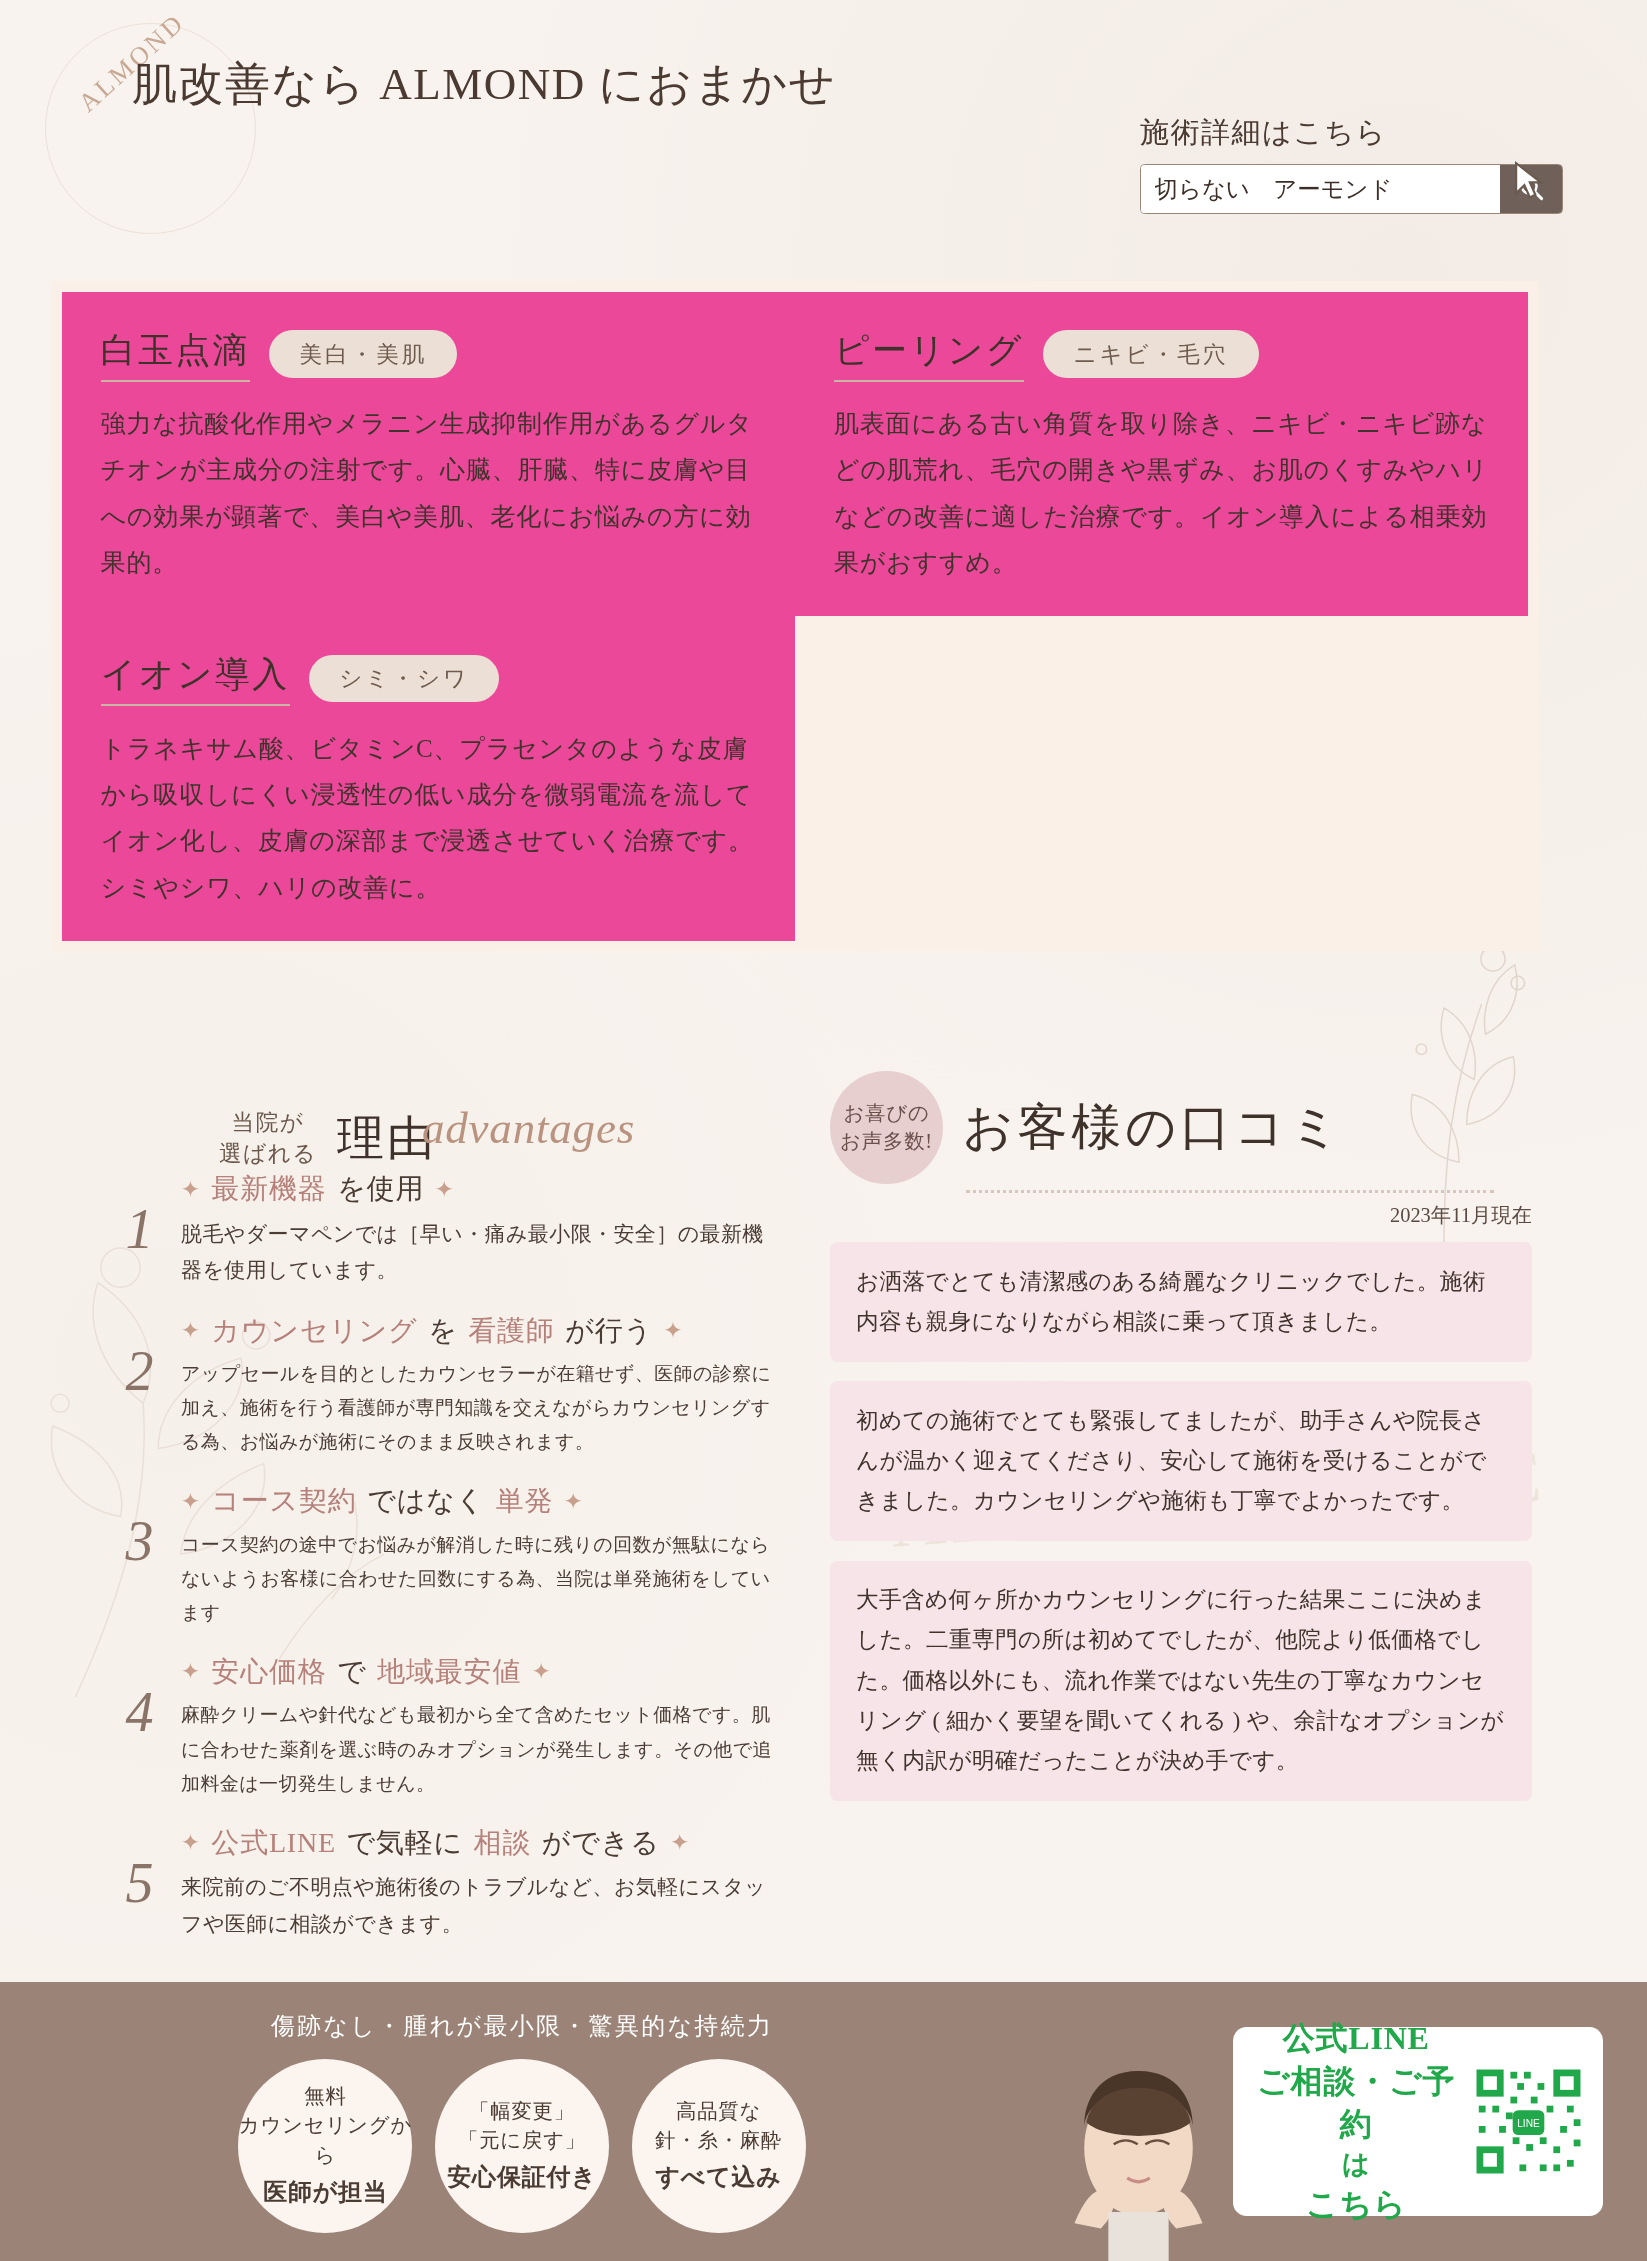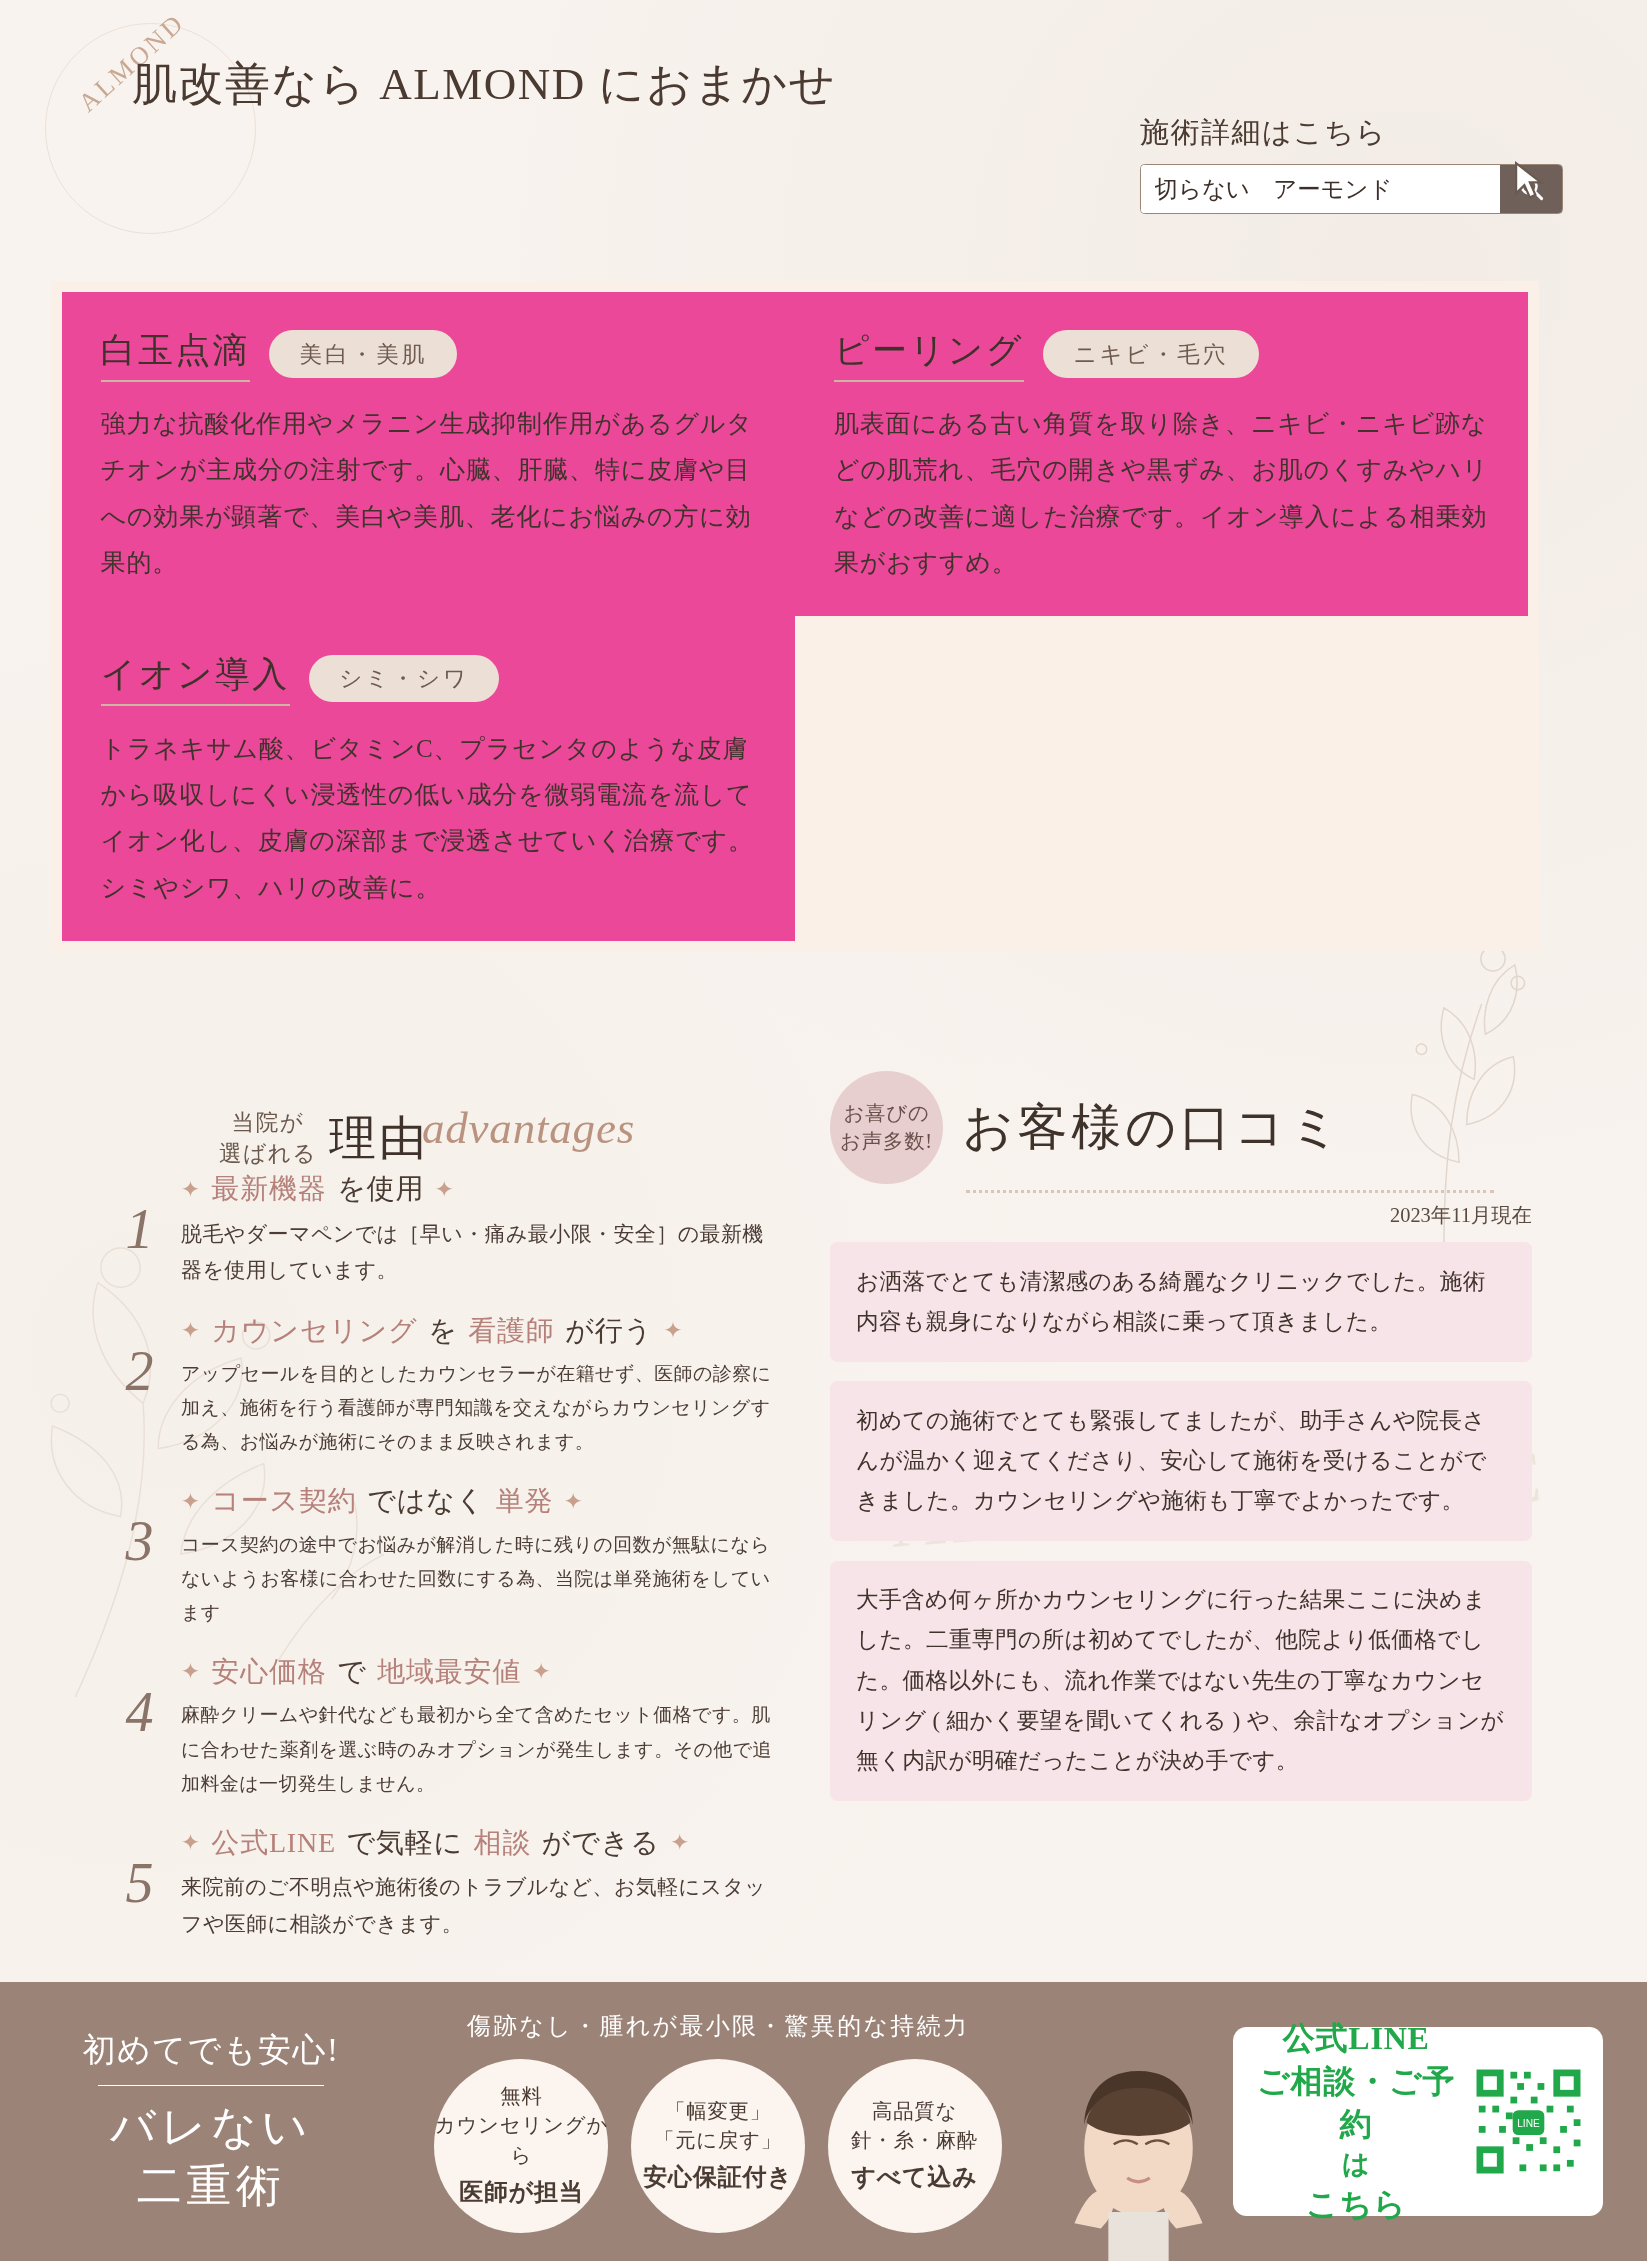"当院が" .reasons-head { gap: 12px -> 20px }
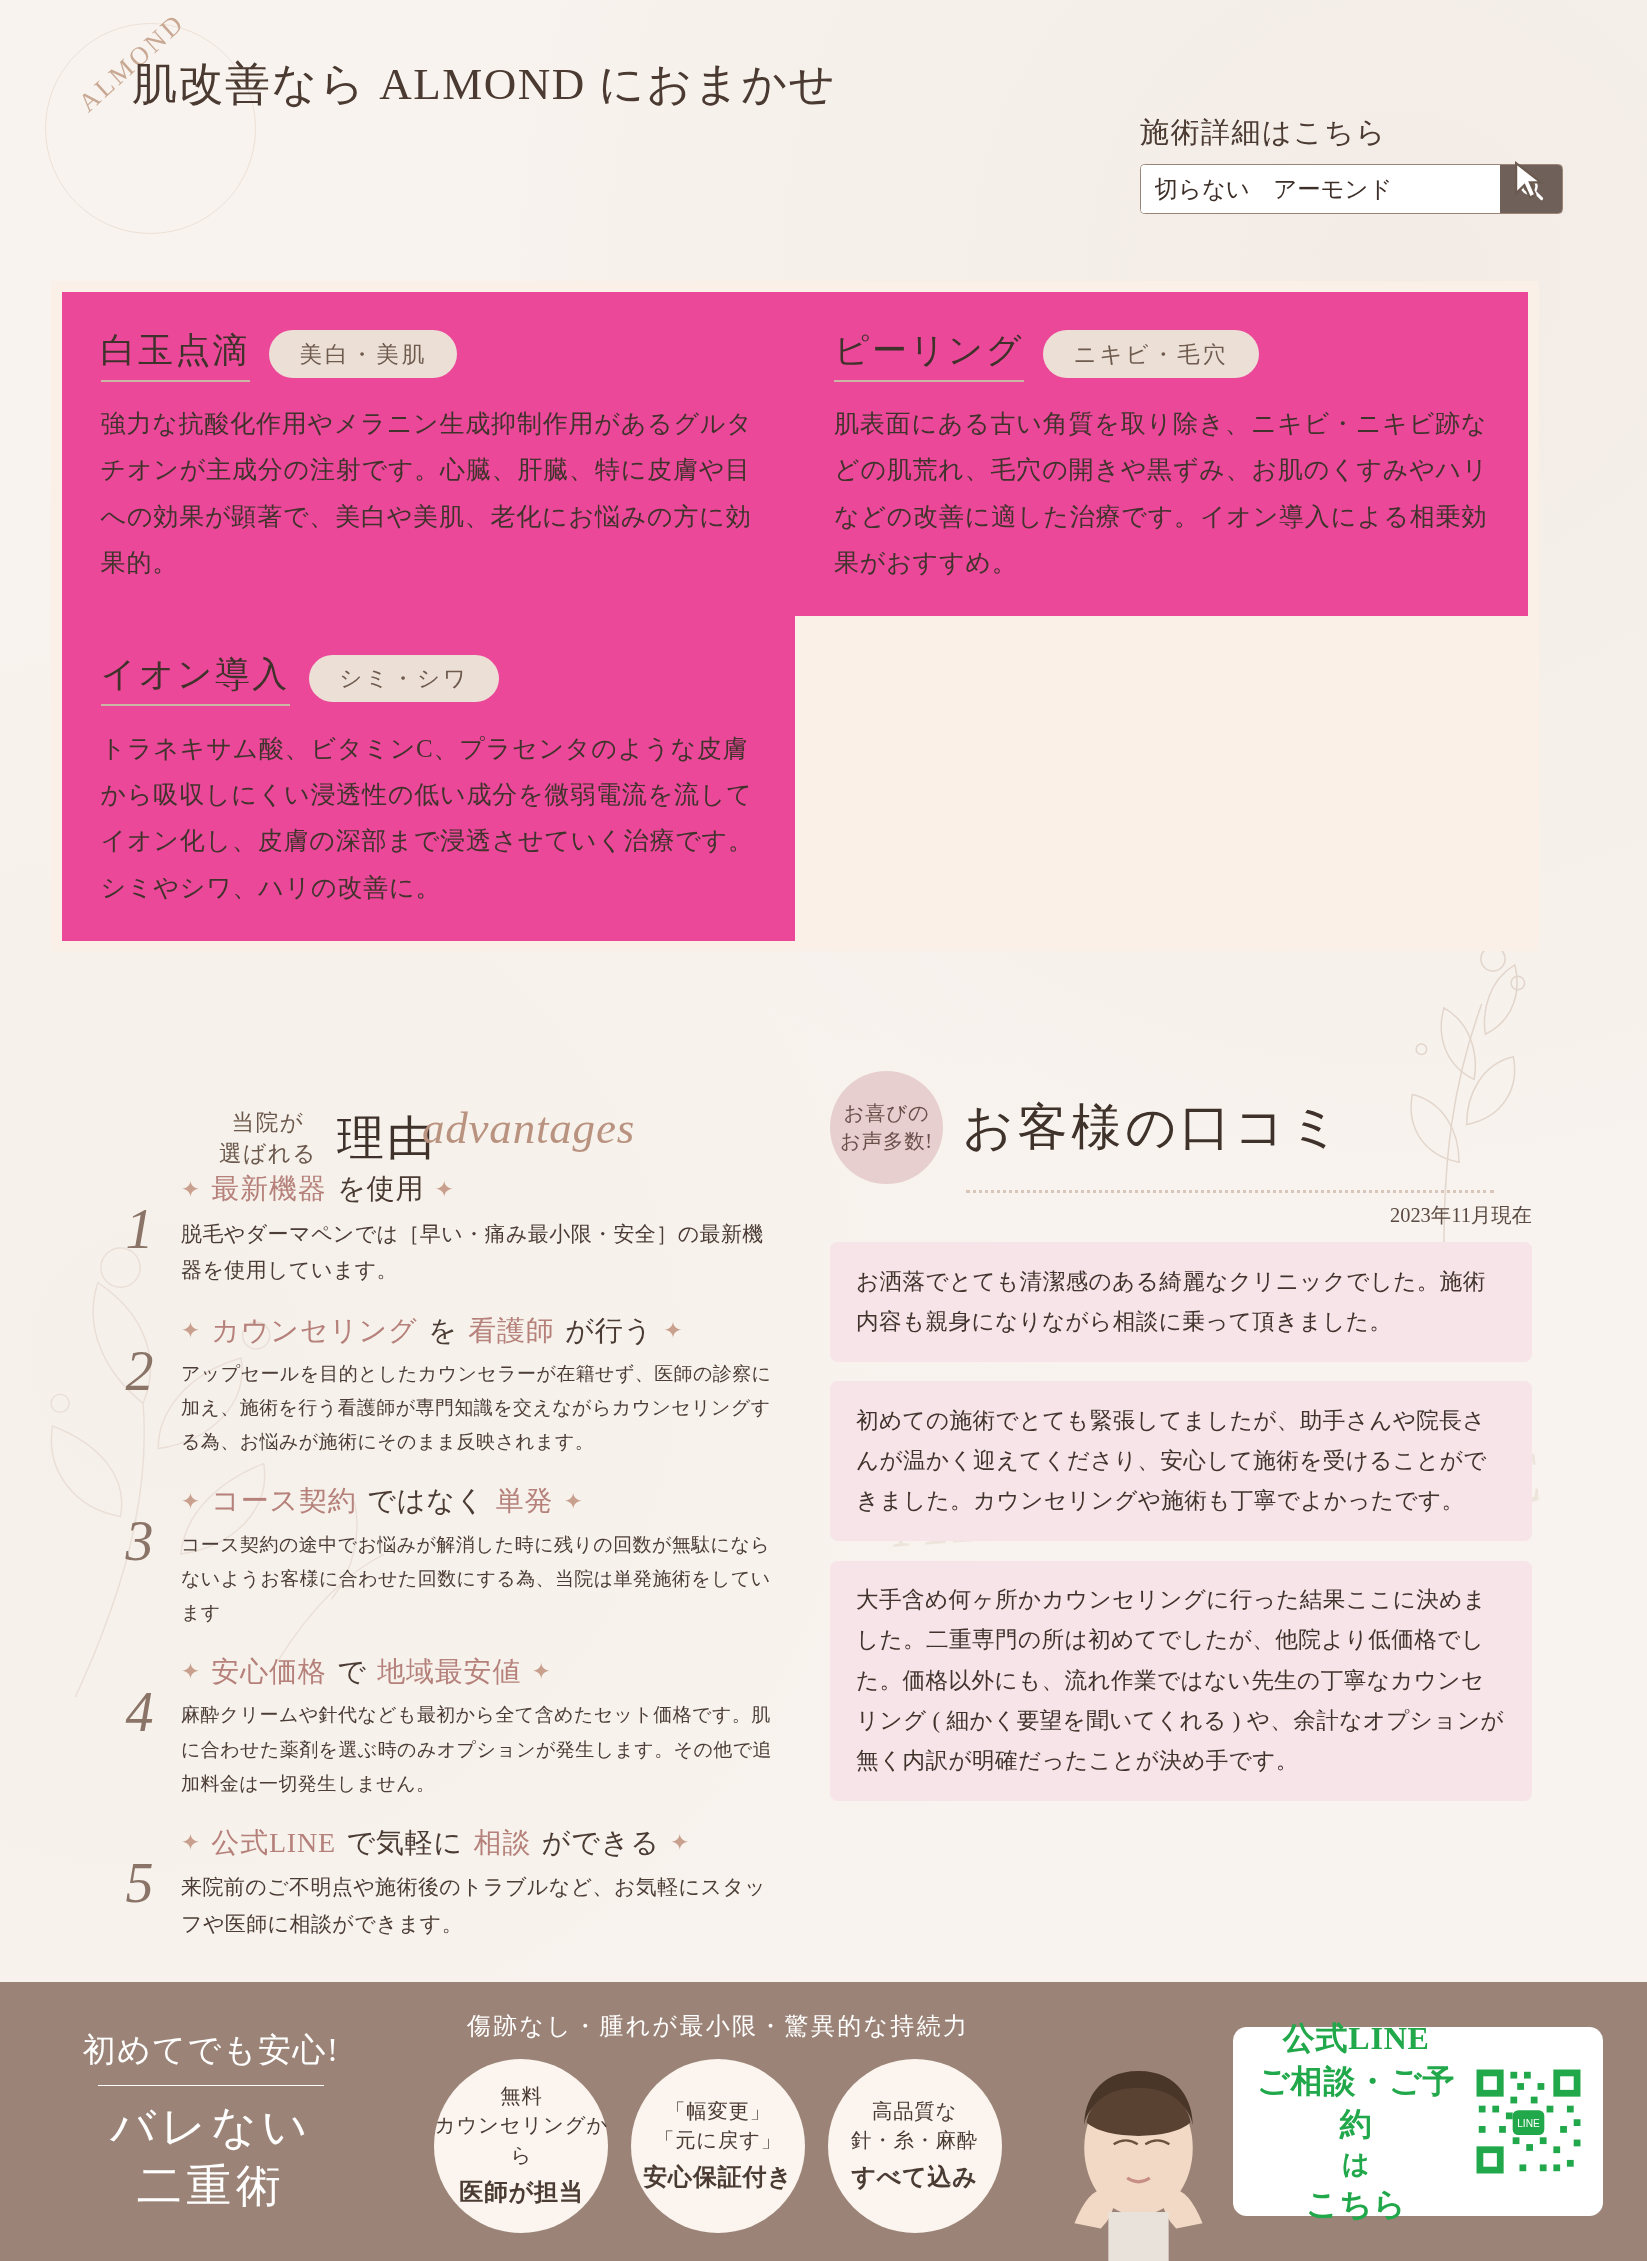"初めてでも安心!" div.footer-left { html: <div> <div>初めてでも安心!</div> <div></div> <div>バレない</div> <div>二重術</div> </div> -> none }
